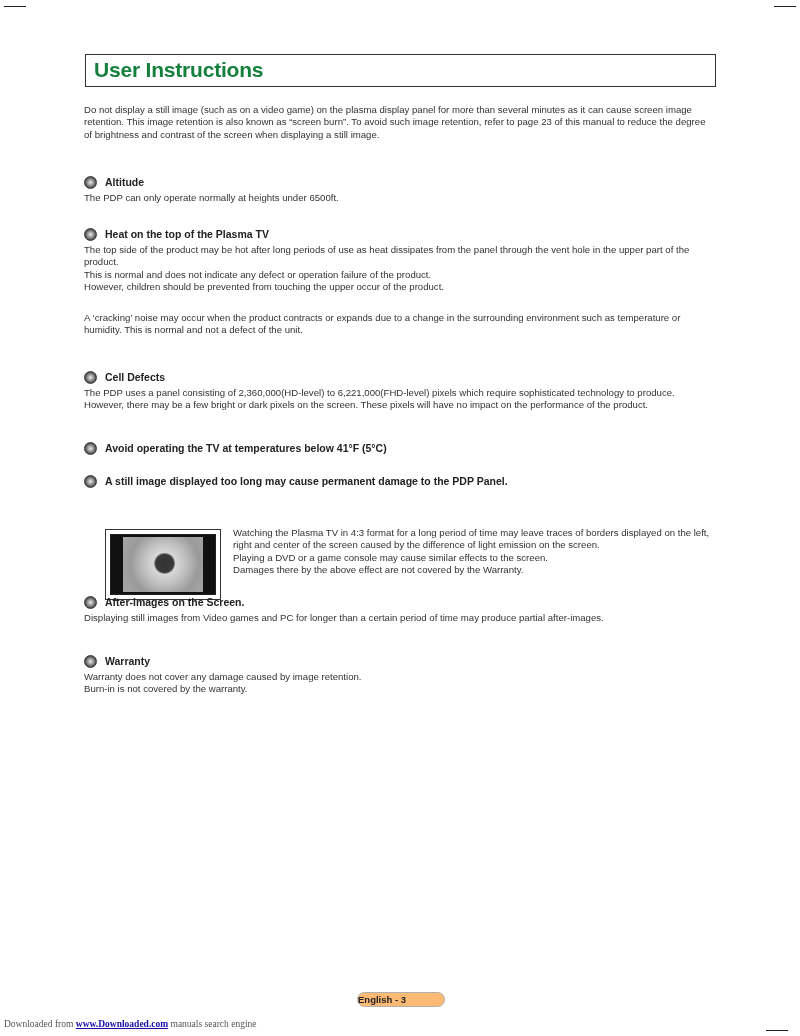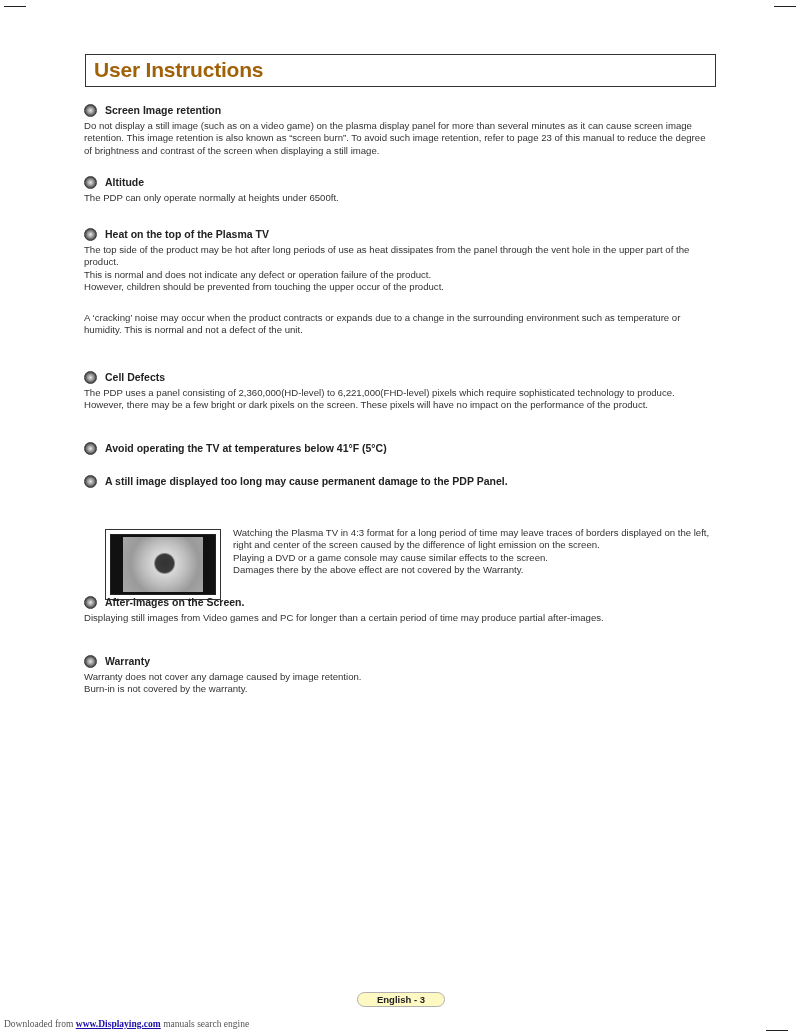"User Instructions" .title-box h1 { color: #a16207 -> #15803d }
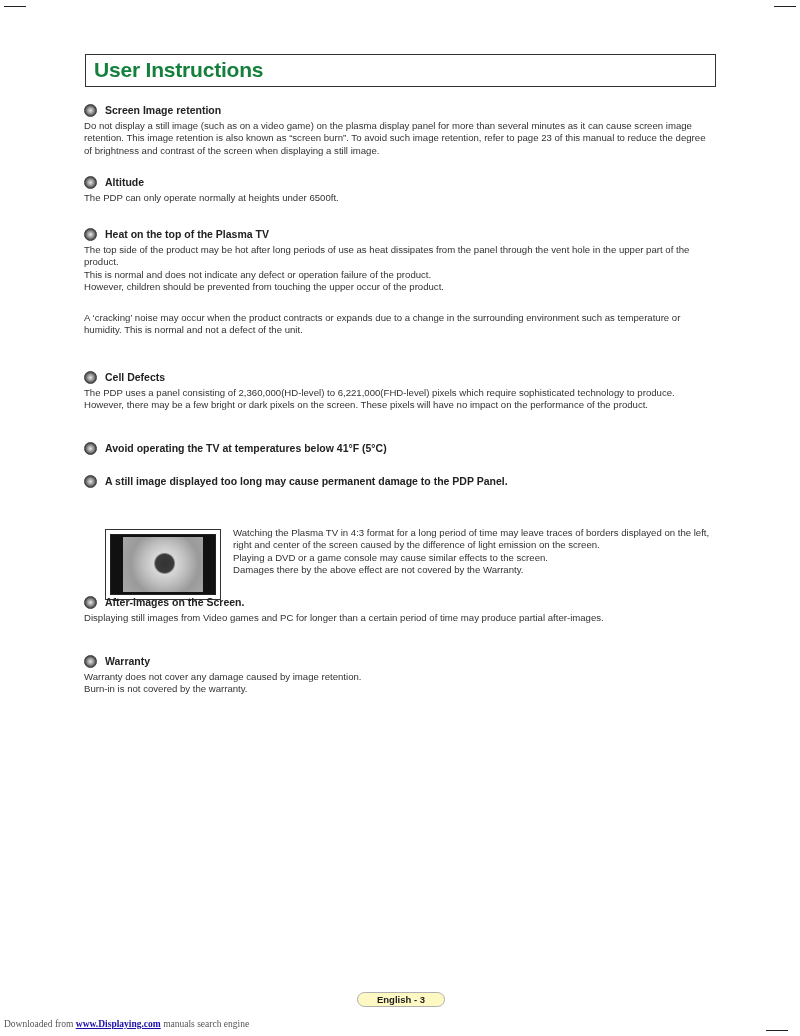"Screen Image retention" div.sec-head { html: <div> <span></span> <span>Screen Image retention</span> </div> -> none }
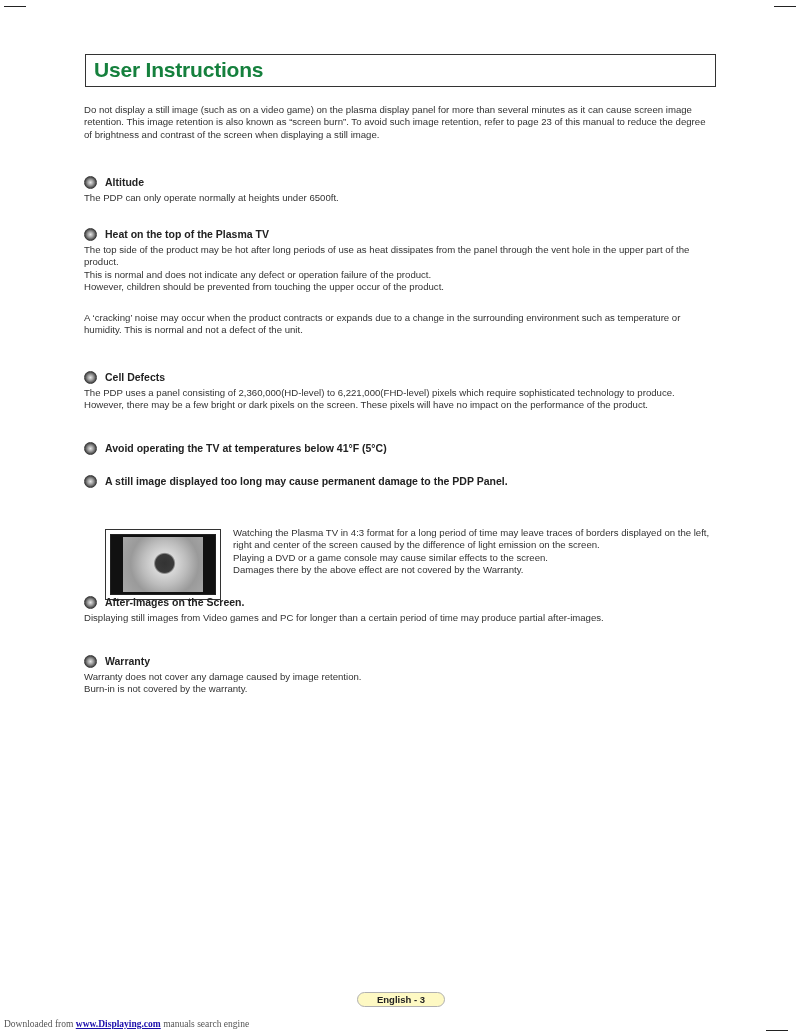"English - 3" .page-badge { background: #fef9c3 -> #fdba74; text-align: center -> none }
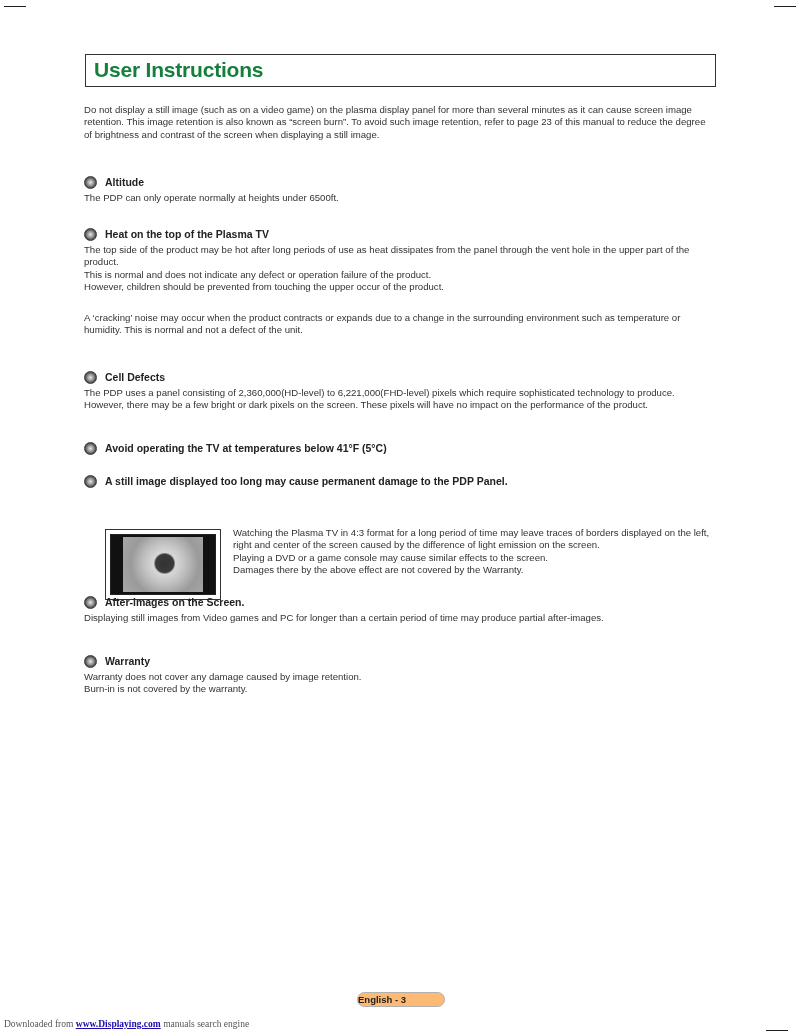"www.Displaying.com" a { text: www.Displaying.com -> www.Downloaded.com }
